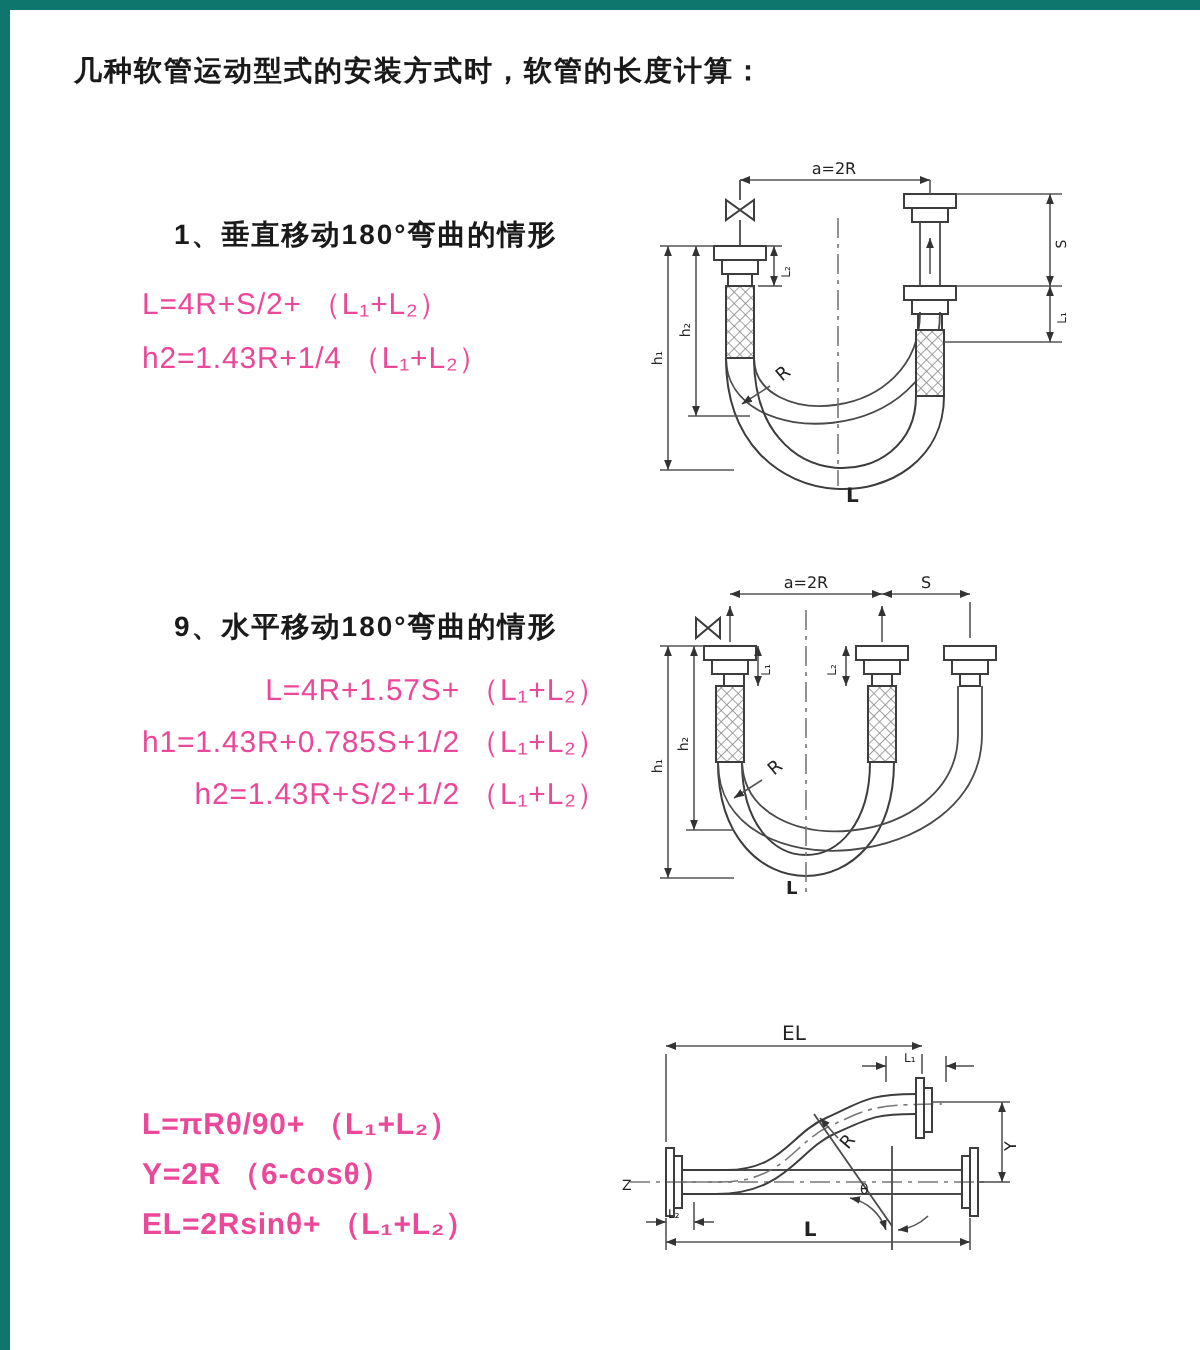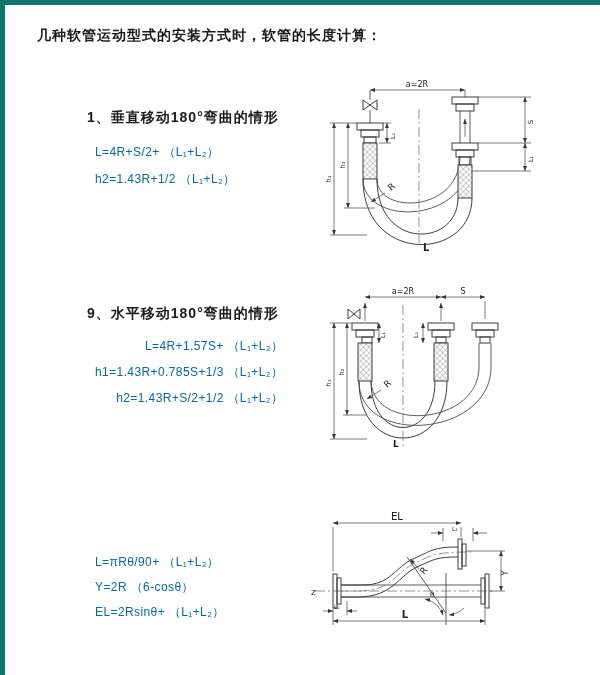"L=4R+S/2+ （L₁+L₂）" .formula { color: #0369a1 -> #ec4899; font-size: 12px -> 15px; margin-left: 24px -> none }
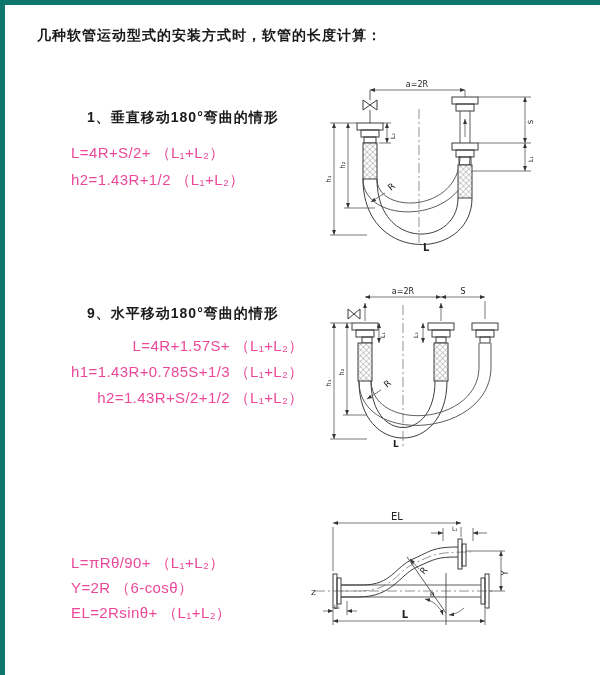"h2=1.43R+1/2 （L₁+L₂）" div.formula { text: 1.43R+1/2 -> 1.43R+1/4 }
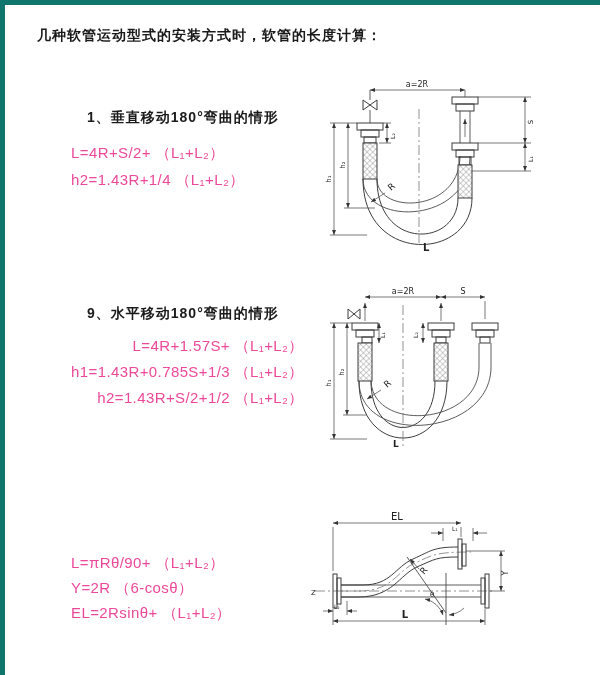"h1=1.43R+0.785S+1/3 （L₁+L₂）" div.formula { text: 1.43R+0.785S+1/3 -> 1.43R+0.785S+1/2 }
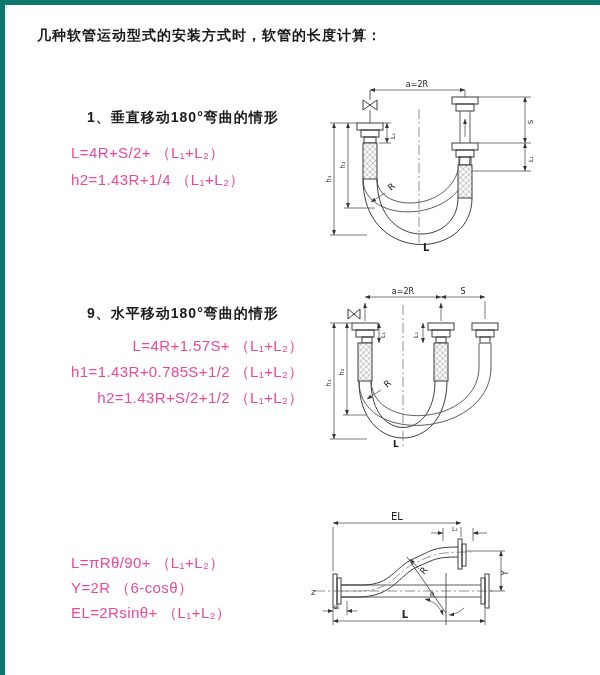"L=πRθ/90+ （L₁+L₂）" div.formulas { font-weight: none -> bold }
